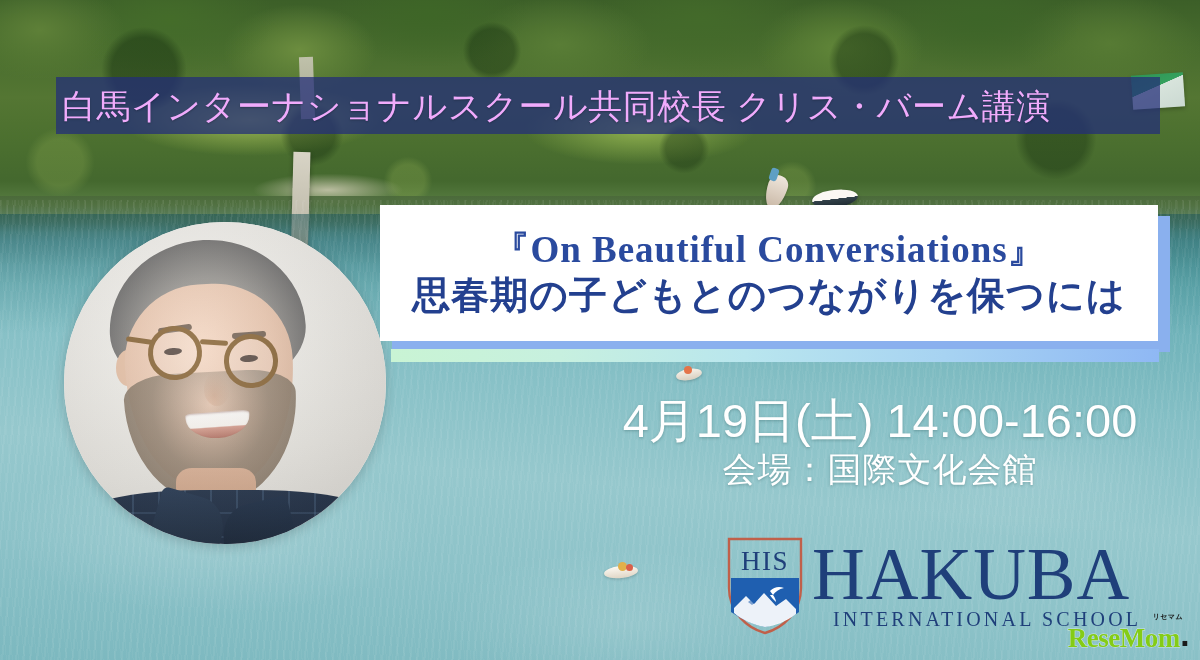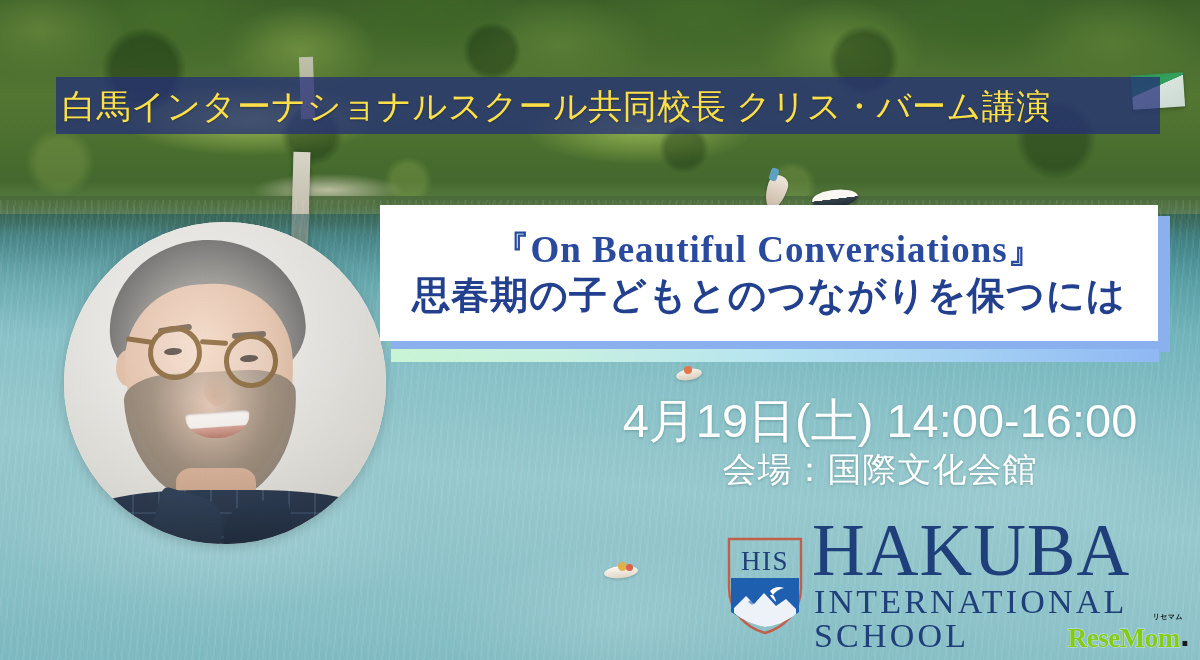"白馬インターナショナルスクール共同校長 クリス・バーム講演" .headline-text { color: #fde047 -> #f0abfc }
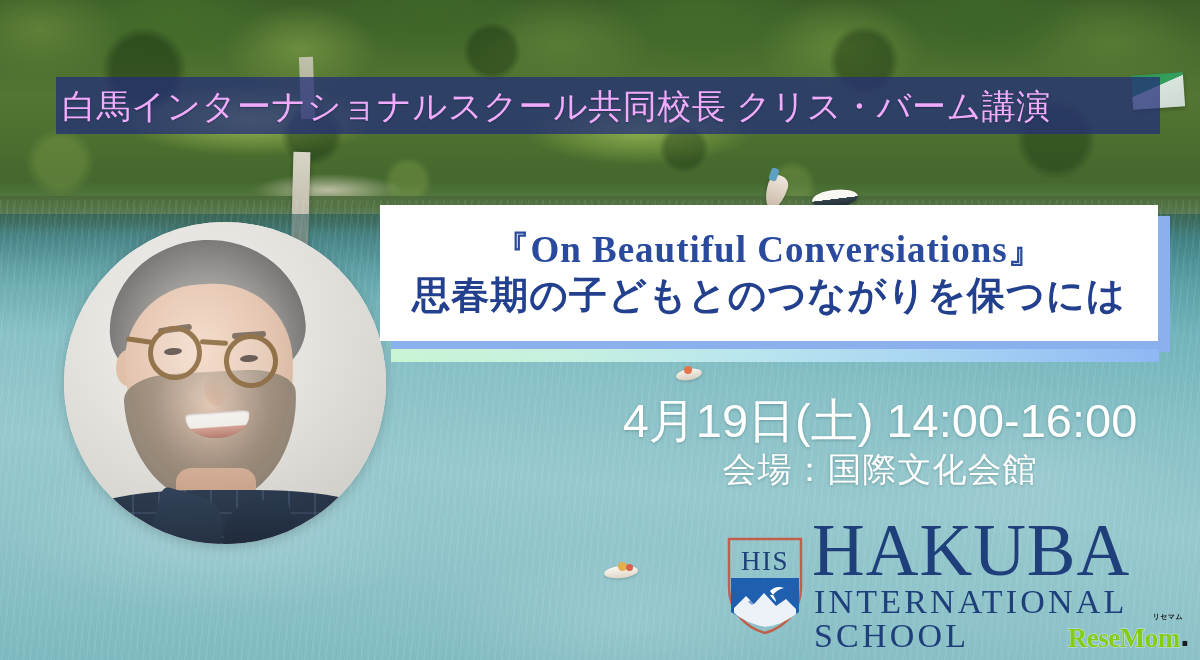"INTERNATIONAL SCHOOL" .logo-sub { font-size: 34px -> 20px; margin-left: 2px -> 21px }
